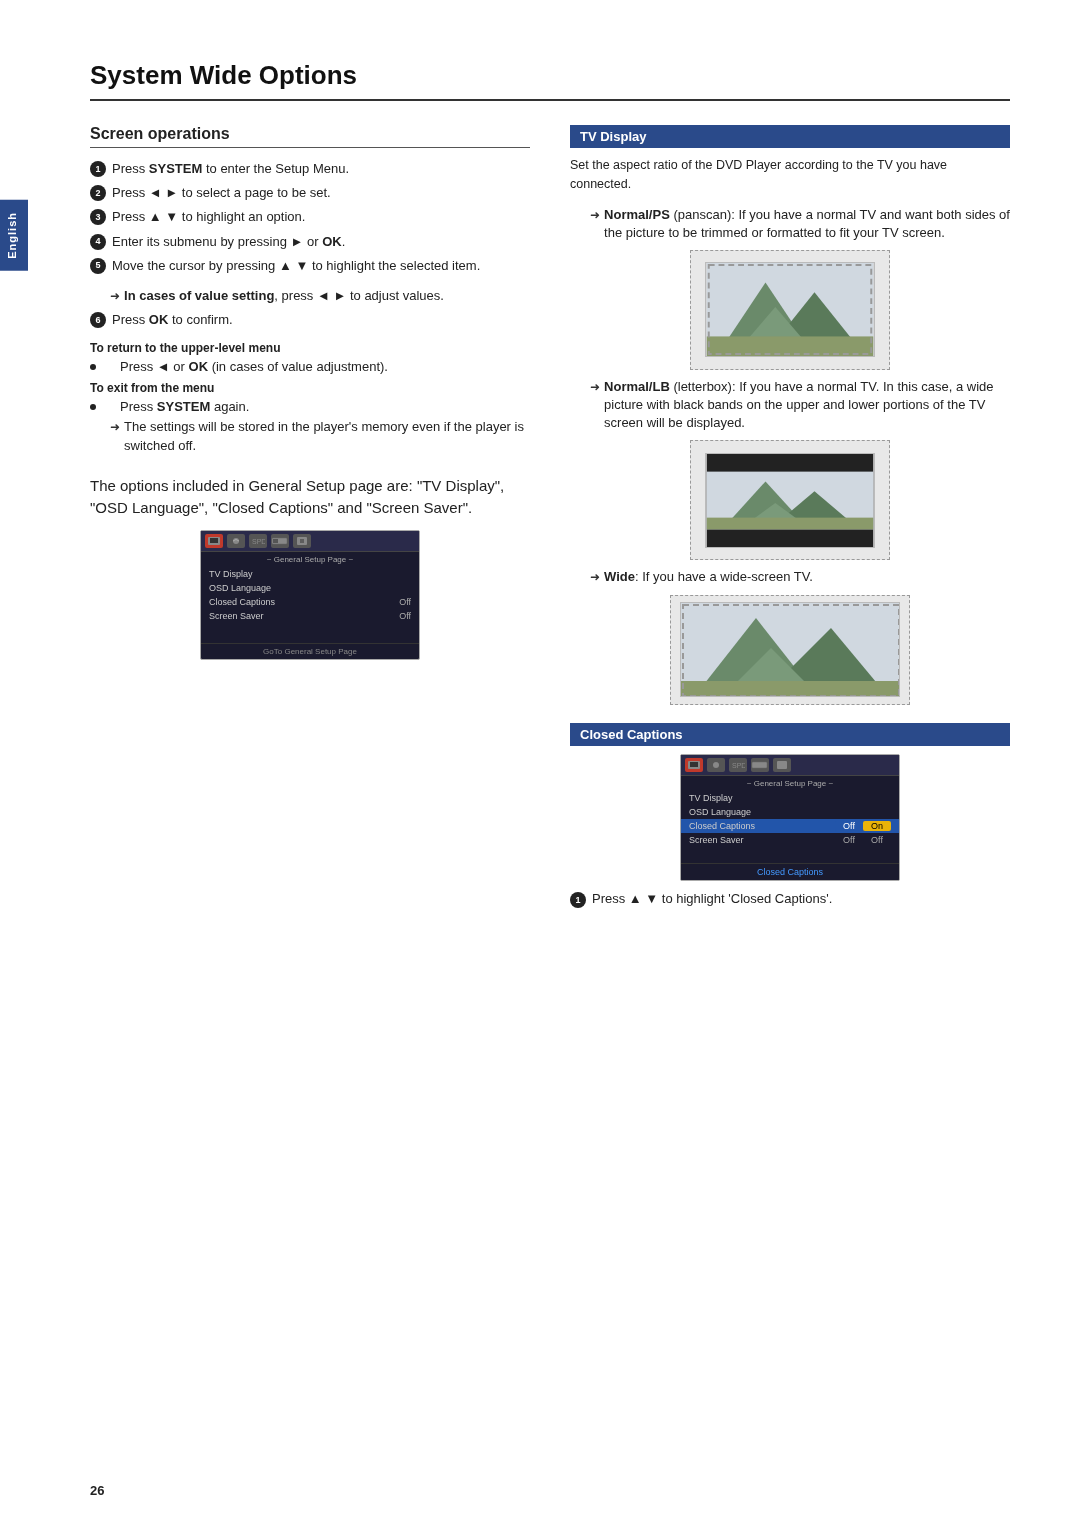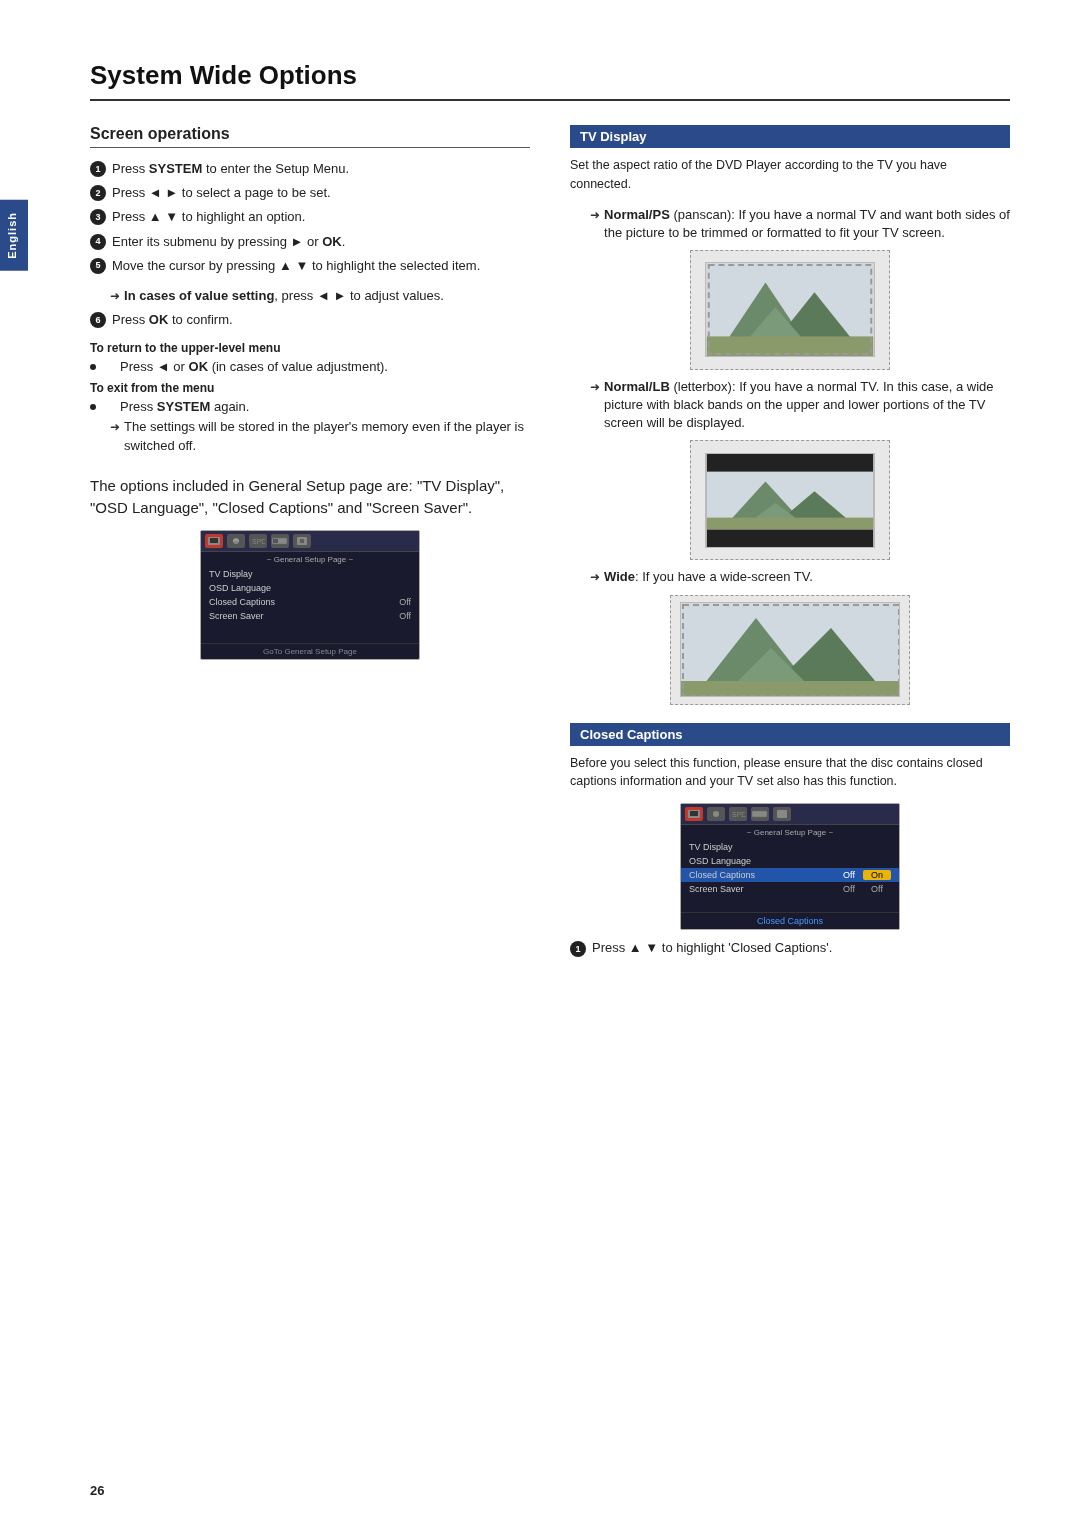"Before you select this function," p.right-section-content { html: <p>Before you select this function, please ensure that the disc contains closed captions information and your TV set also has this function.</p> -> none }
